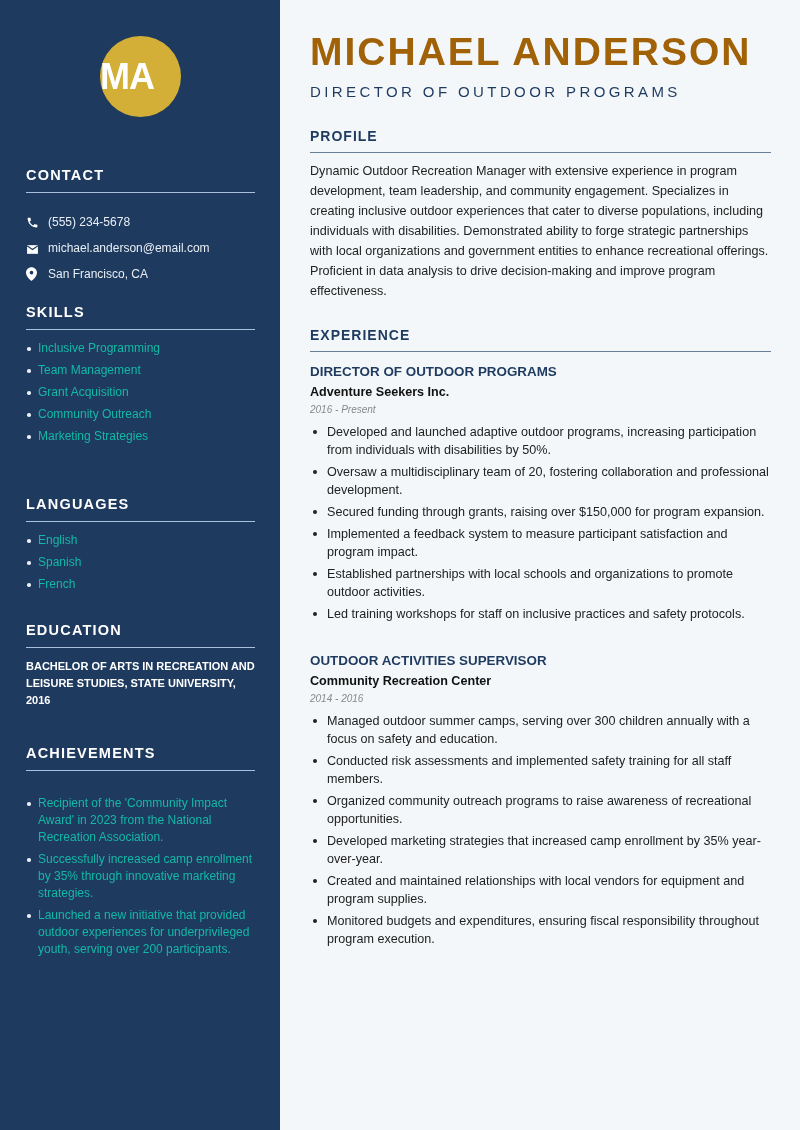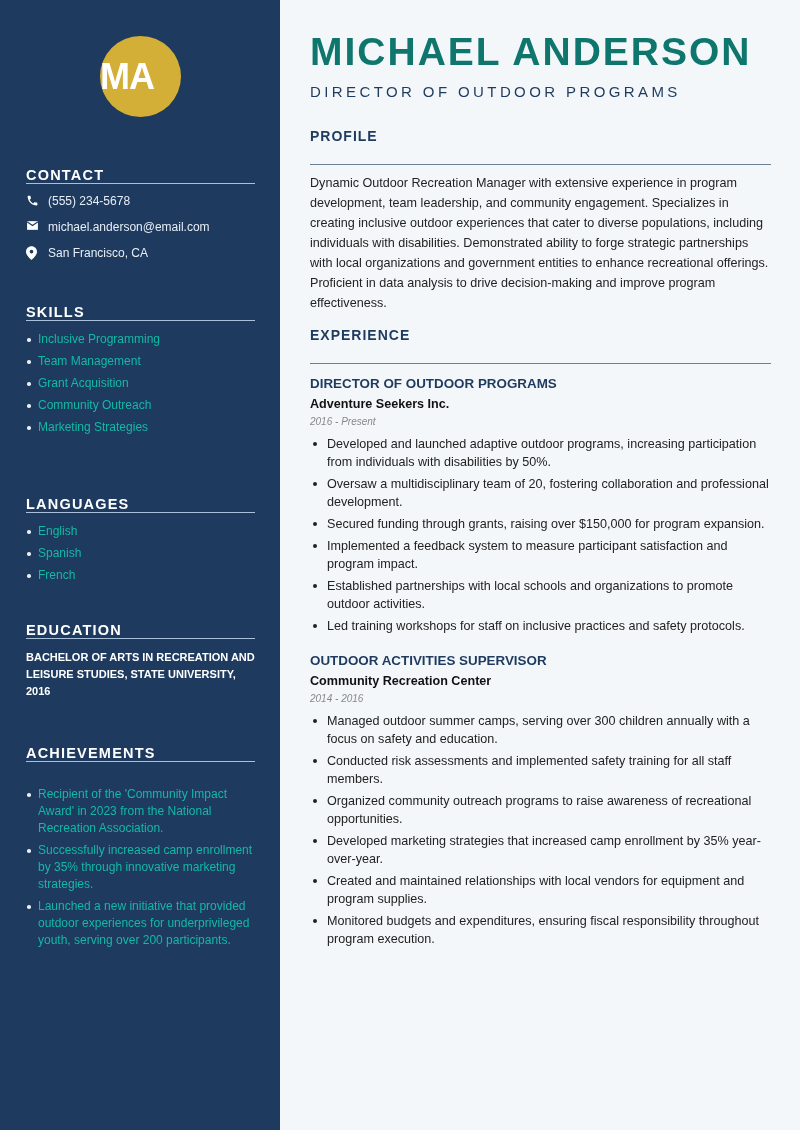"MICHAEL ANDERSON" .name { color: #0f766e -> #a16207 }
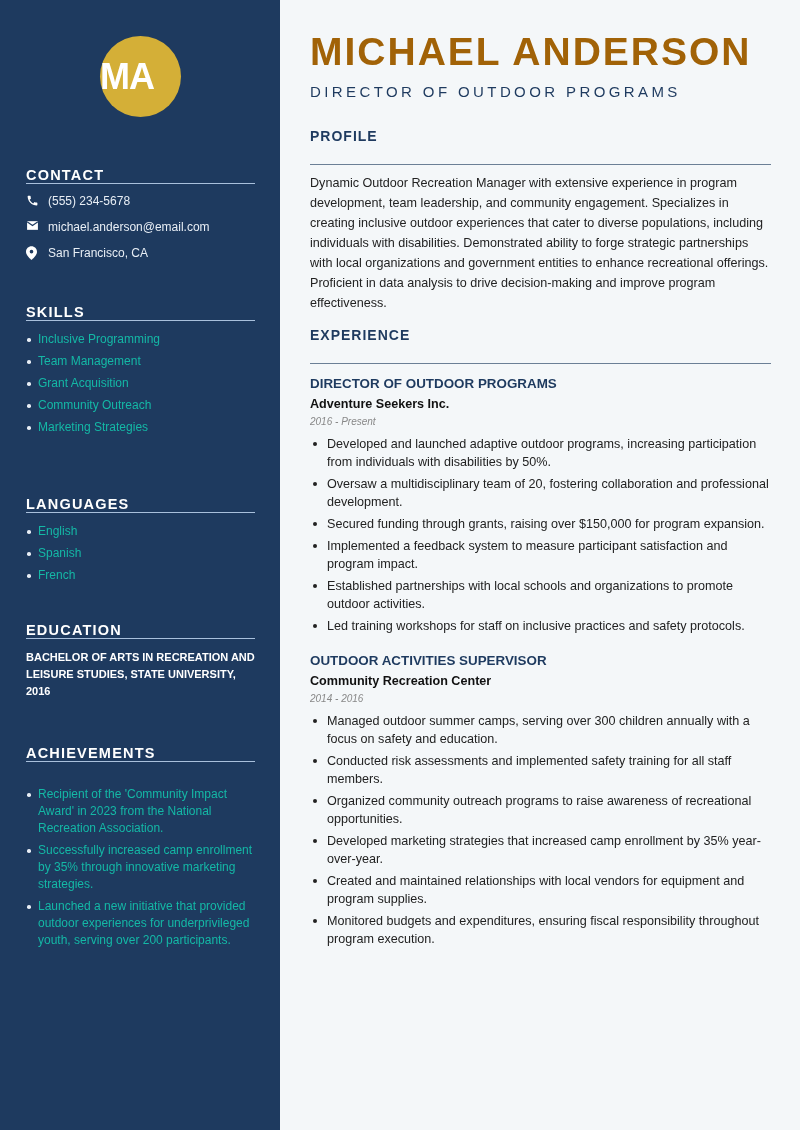"PROFILE" .main-title { padding-bottom: 20px -> 8px }
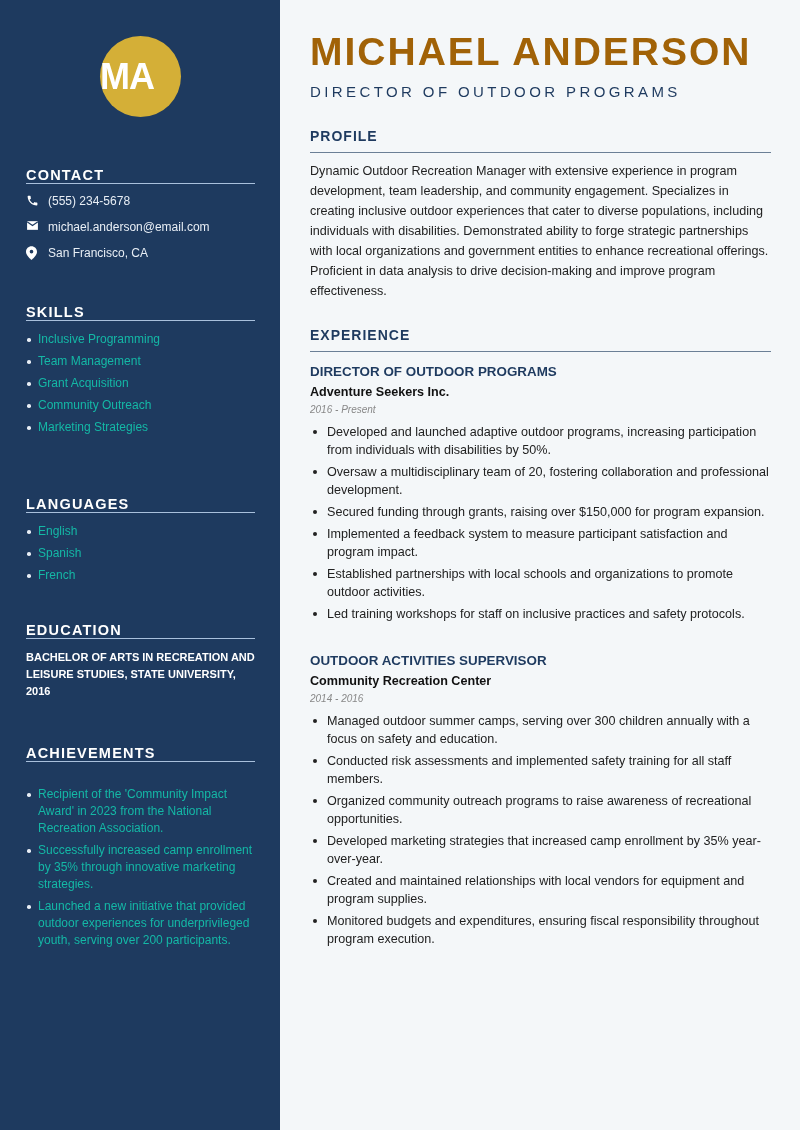"CONTACT" .side-title { padding-bottom: none -> 9px }
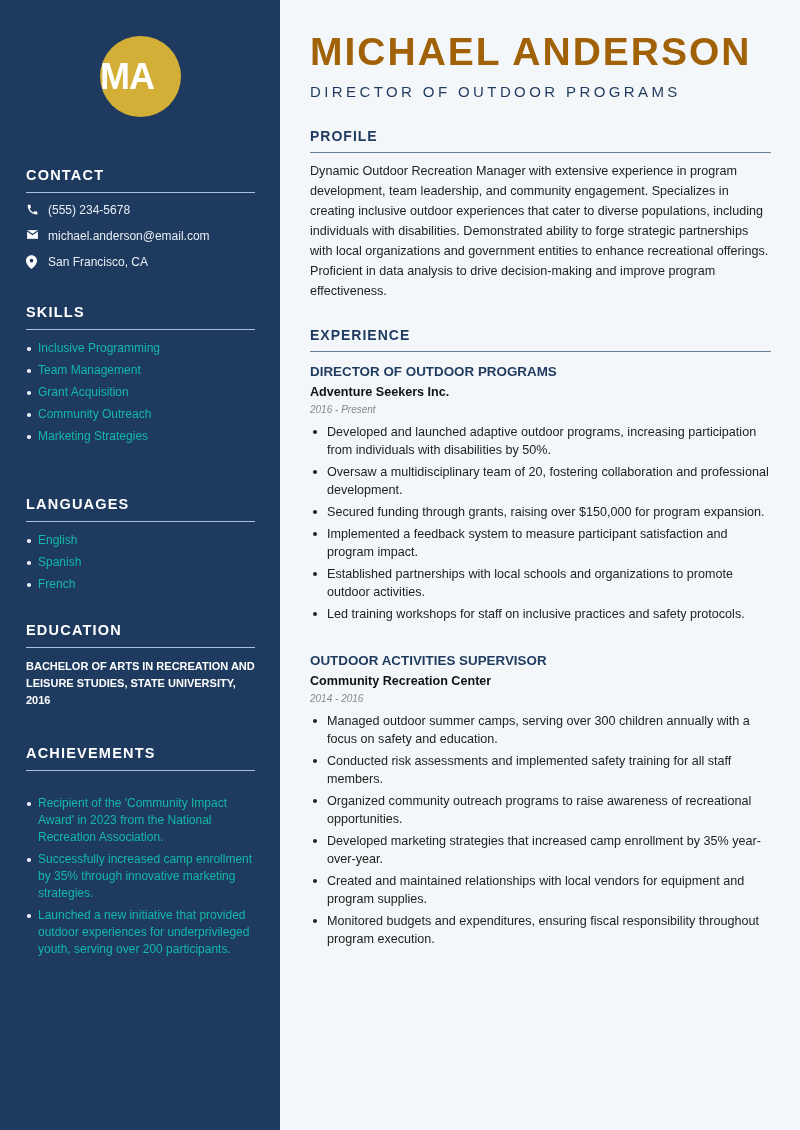"(555) 234-5678" .contact-row { align-items: flex-start -> flex-end }
